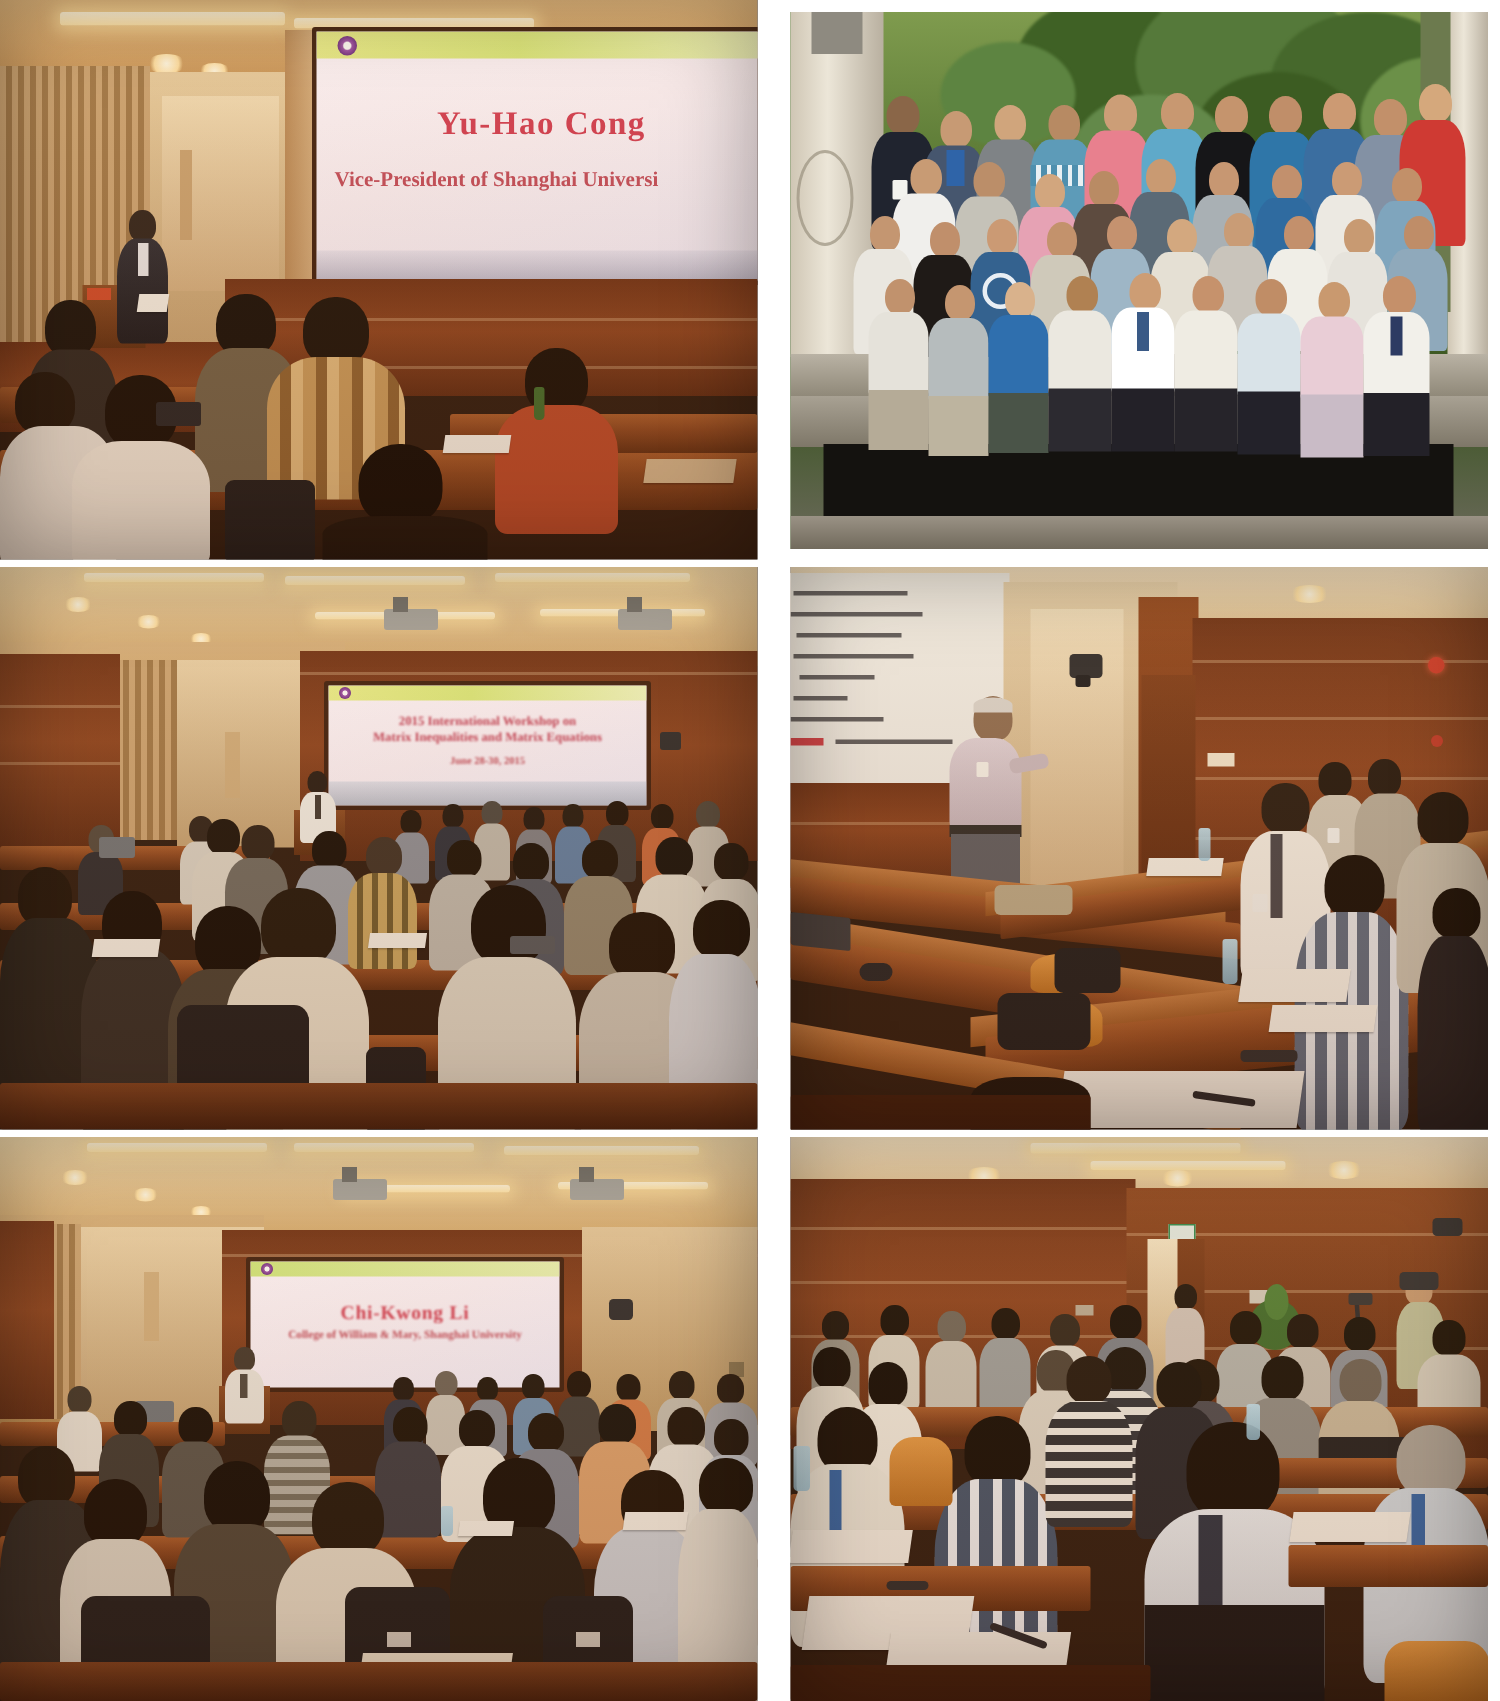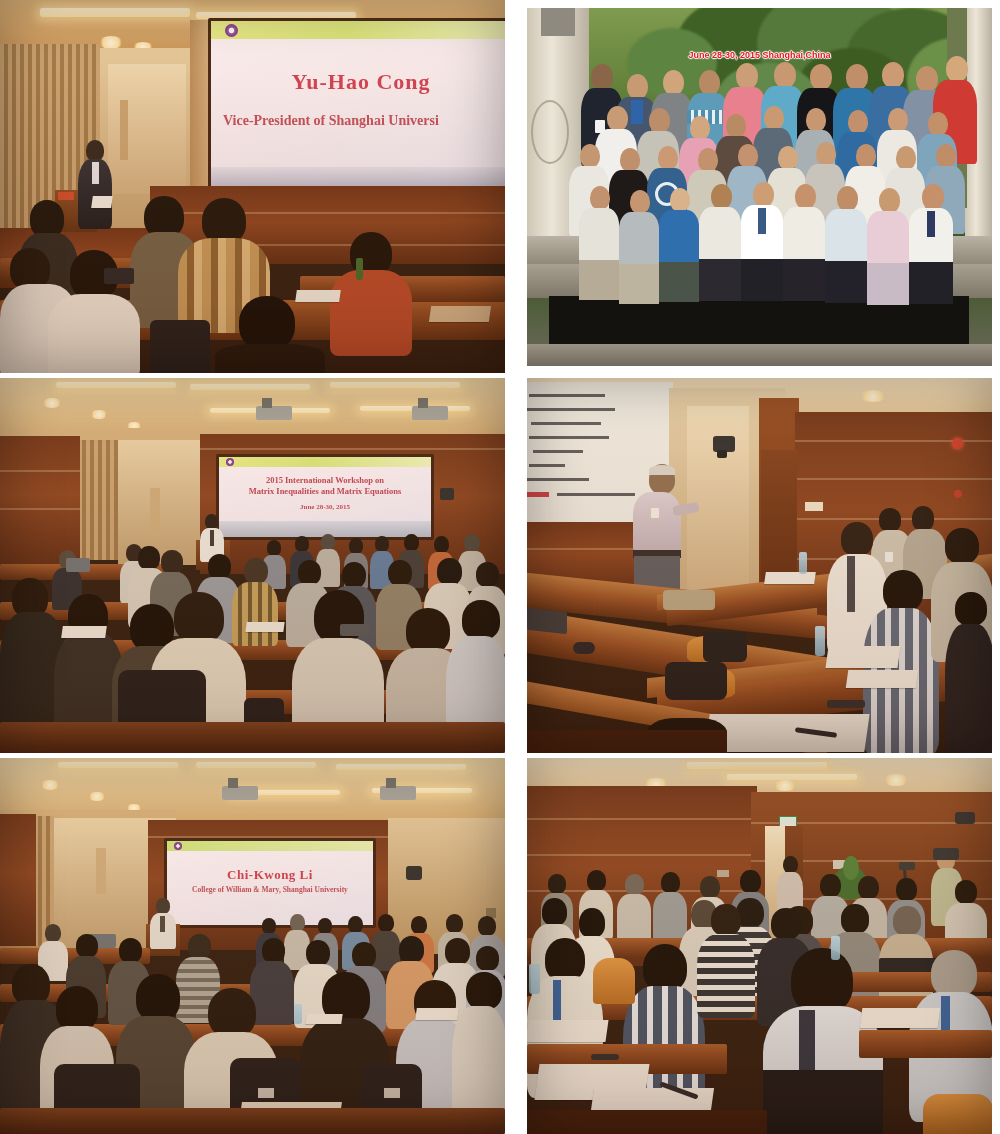"June 28-30, 2015 Shanghai,China" div.banner-sub { html: <div>June 28-30, 2015 Shanghai,China</div> -> none }
